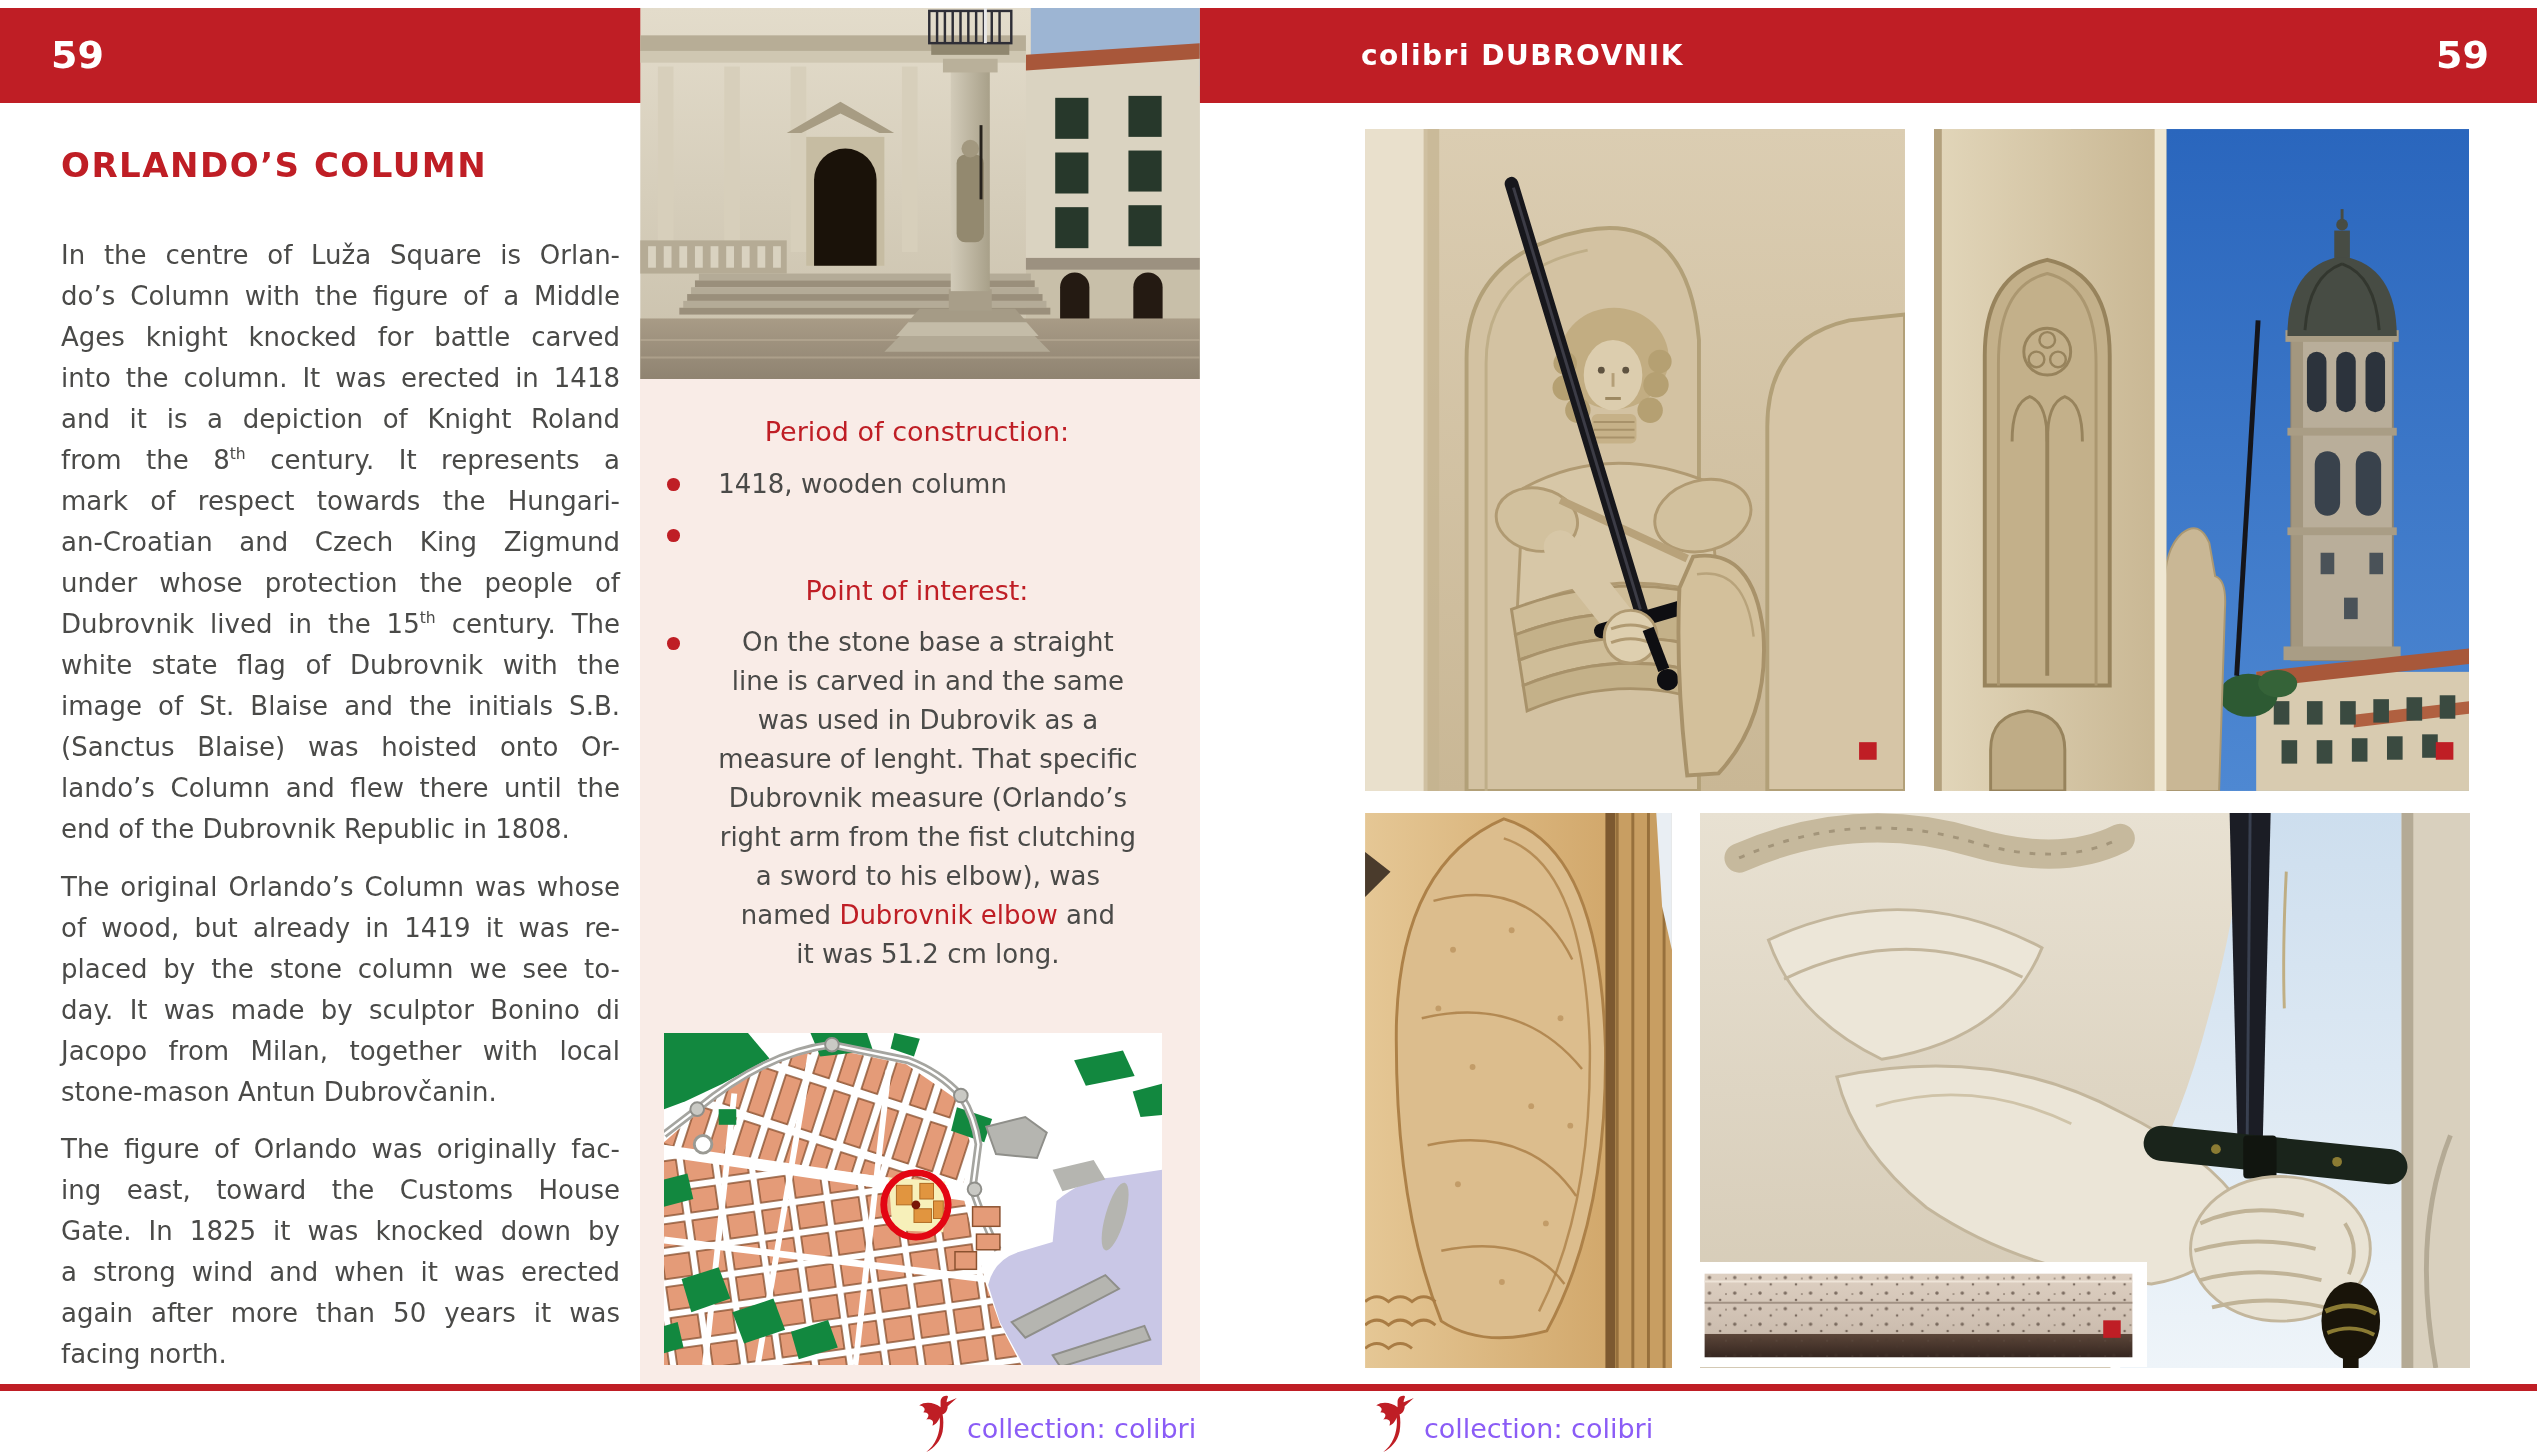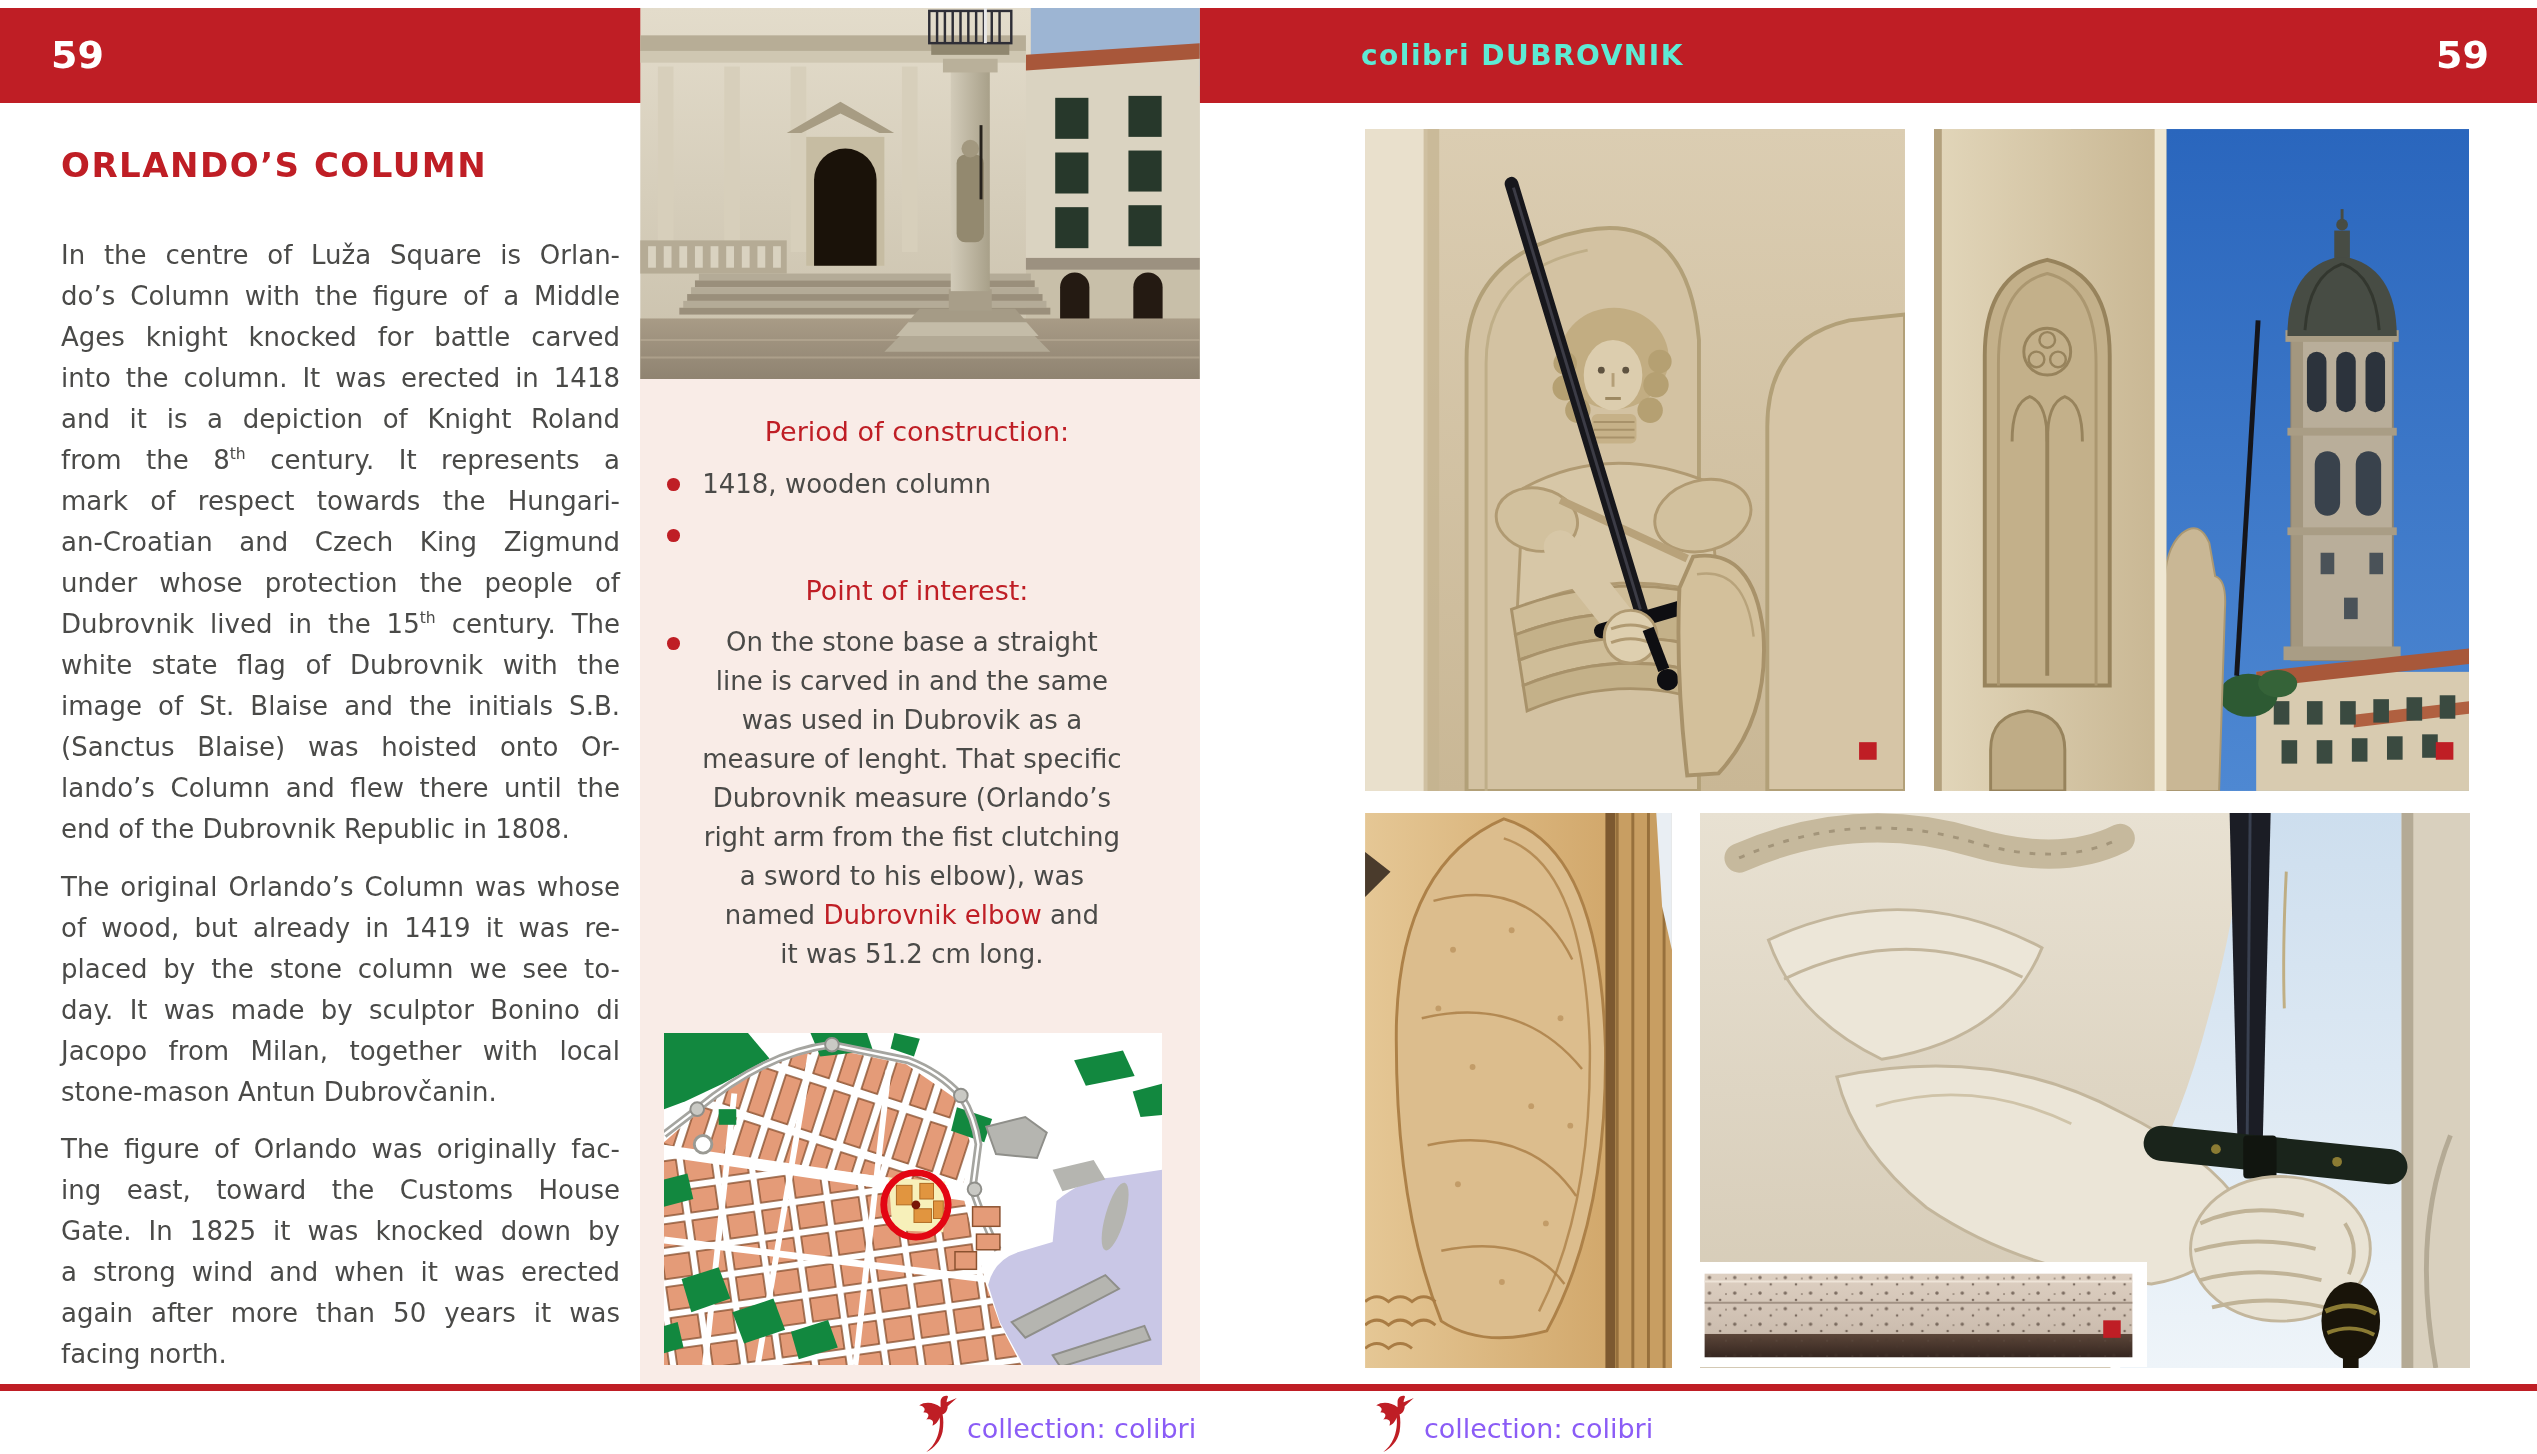"colibri DUBROVNIK" .center-title { color: #5eead4 -> #ffffff }
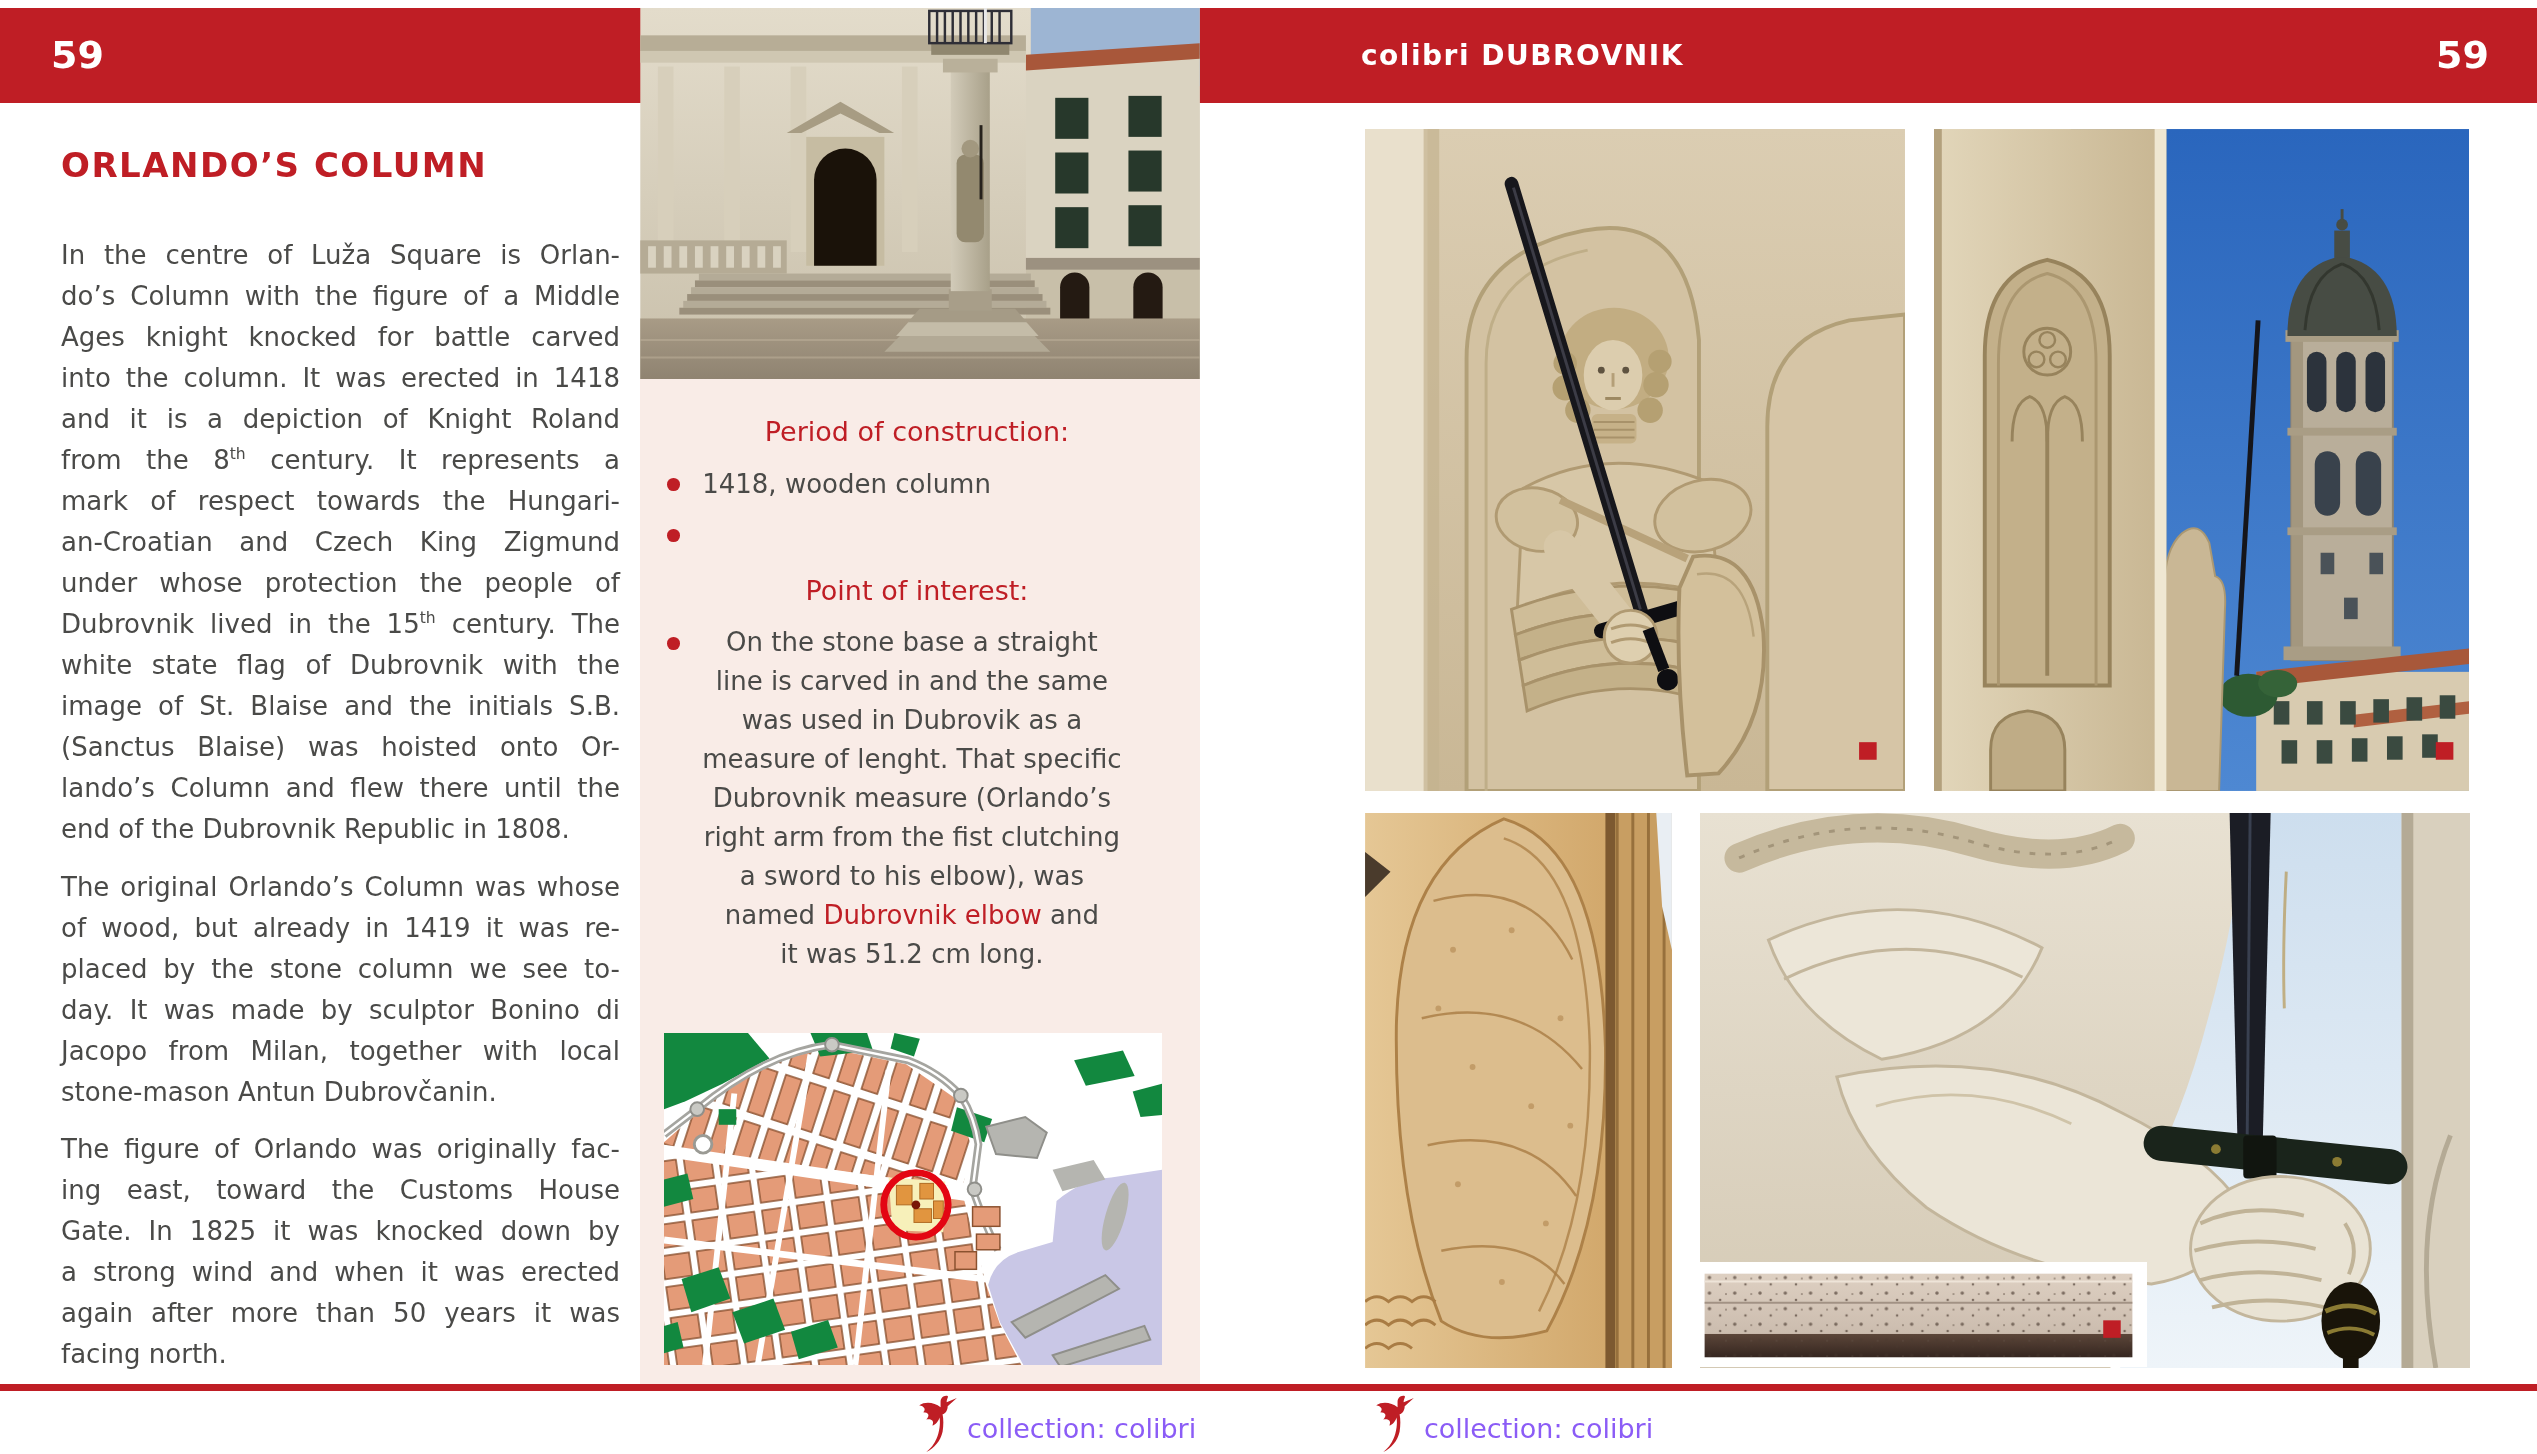"1418, wooden column" ul.bullets li { gap: none -> 16px }
